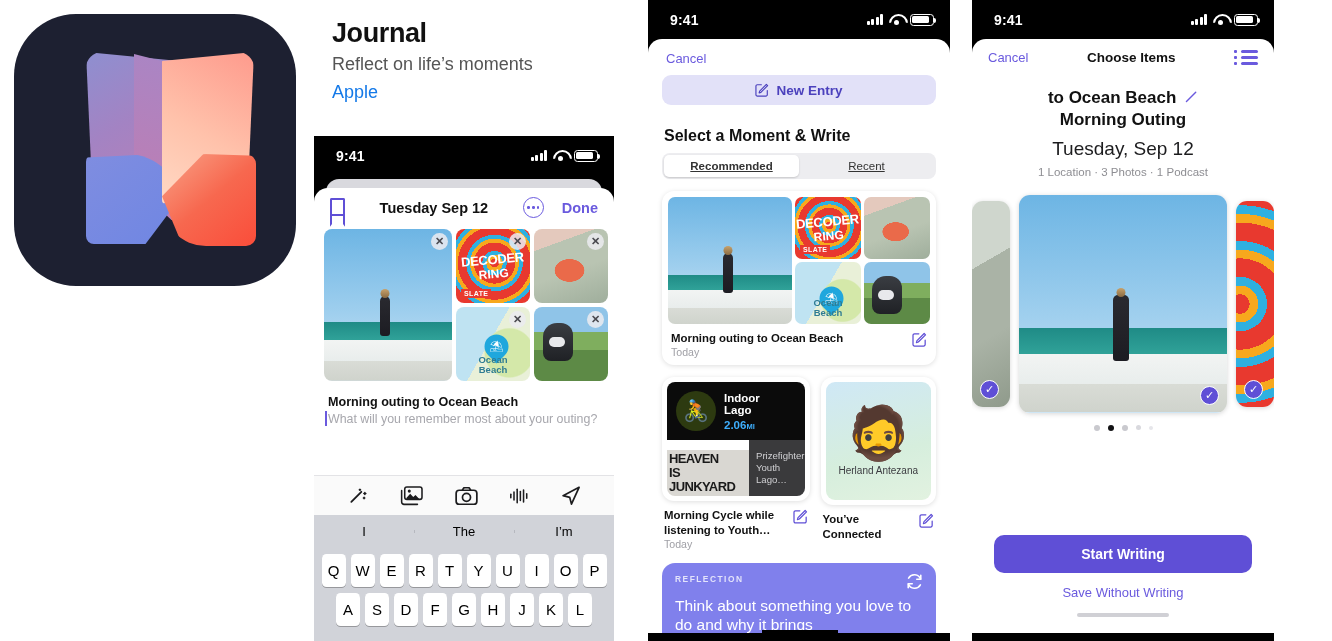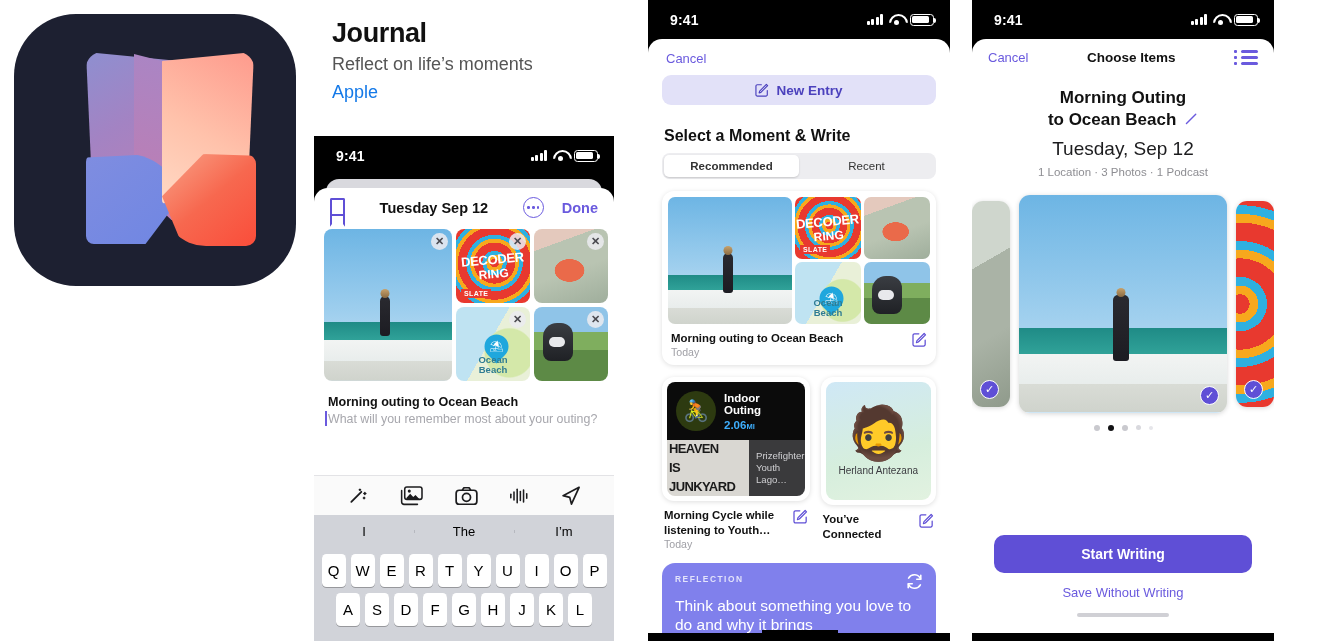"Morning Outing" div { order: before "to Ocean Beach" -> after "to Ocean Beach" }
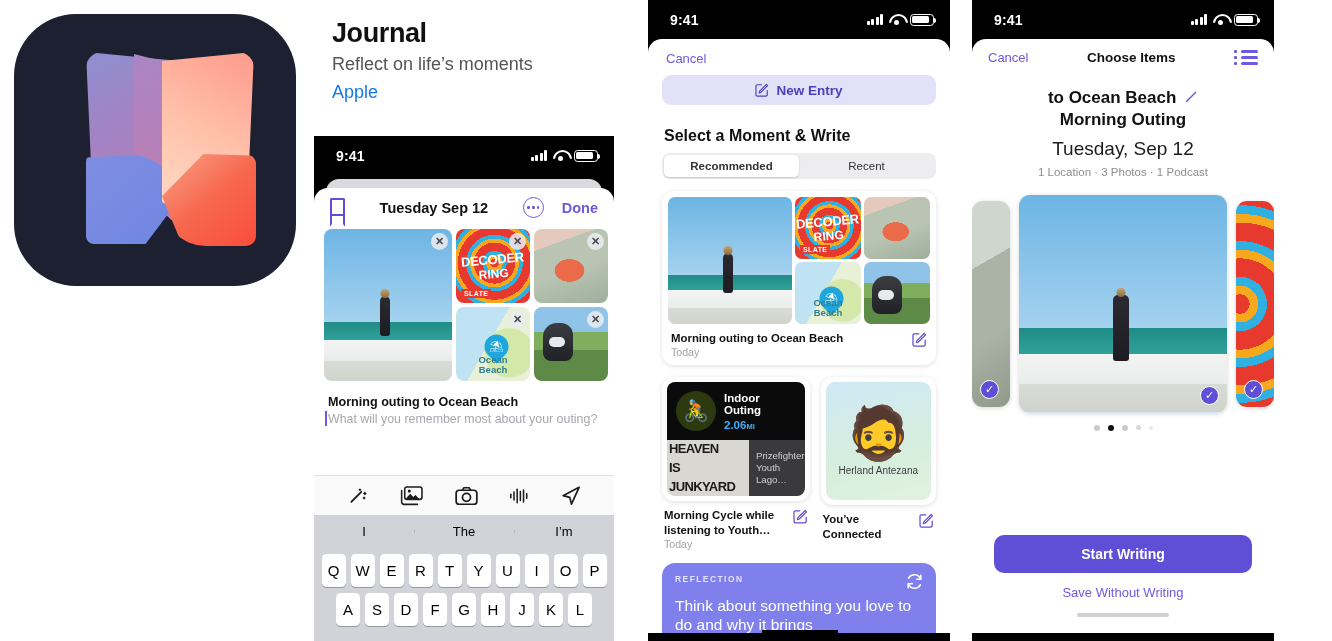"Recommended" .seg { text-decoration: none -> underline }
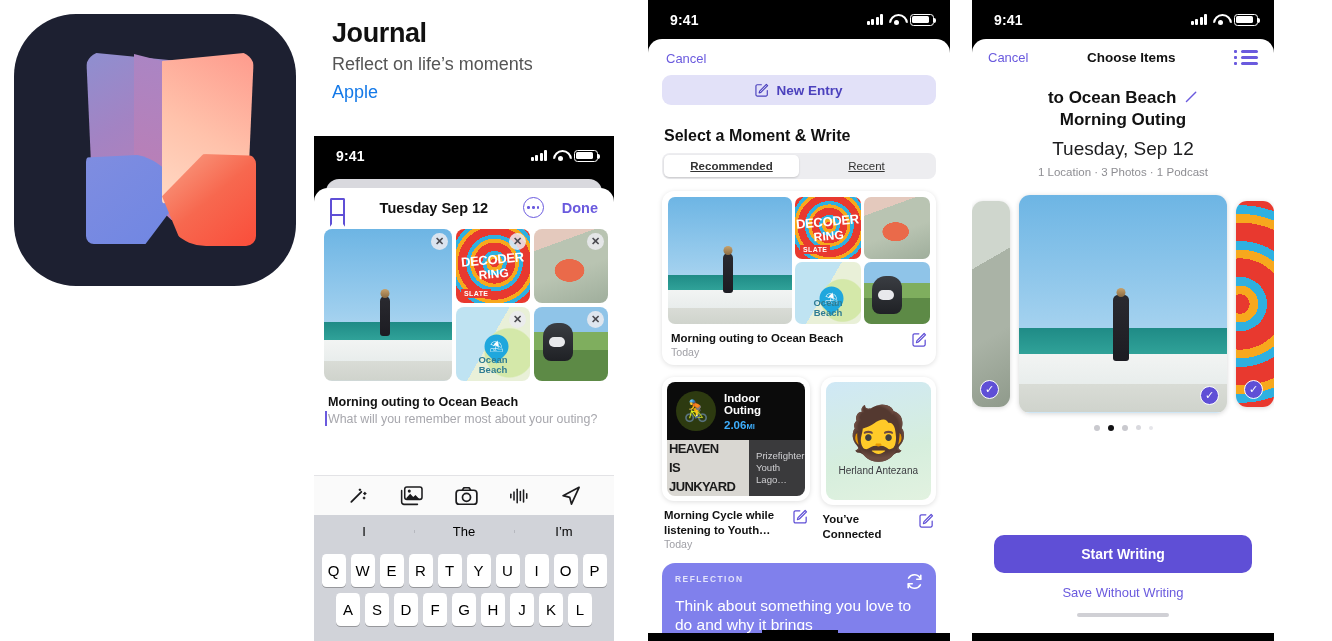"Outing" div.wo-t1 { text: Outing -> Lago }
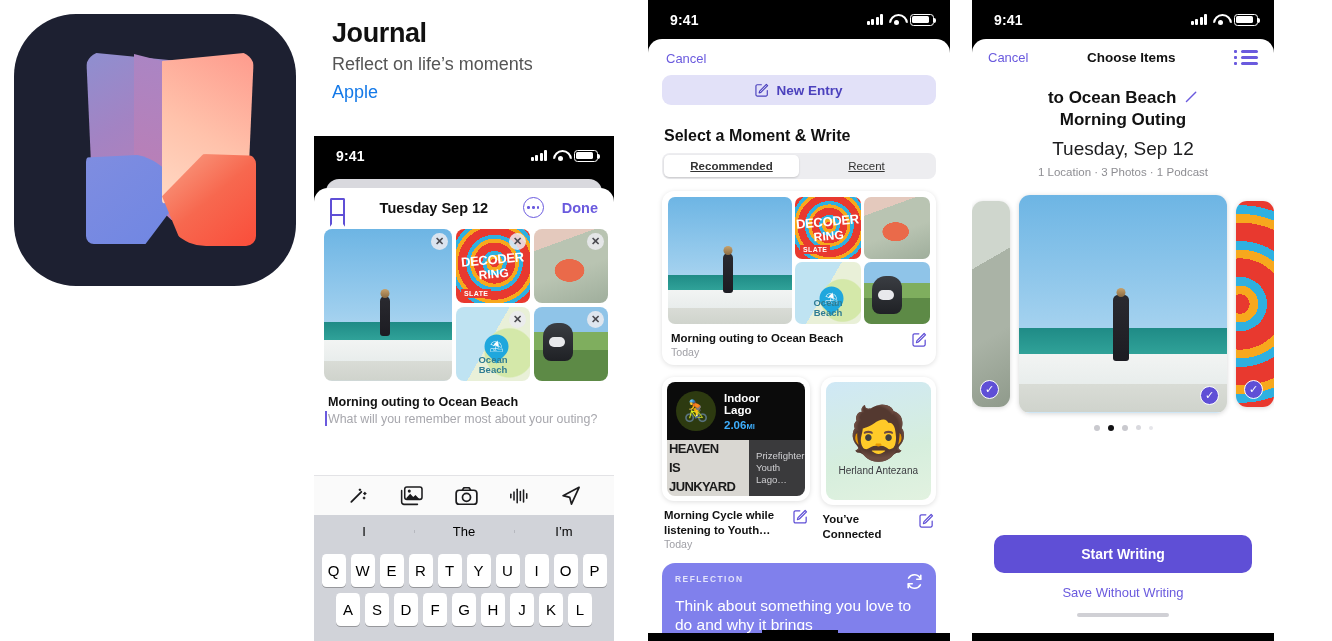"HEAVEN" .album-art { margin-top: none -> 10px }
